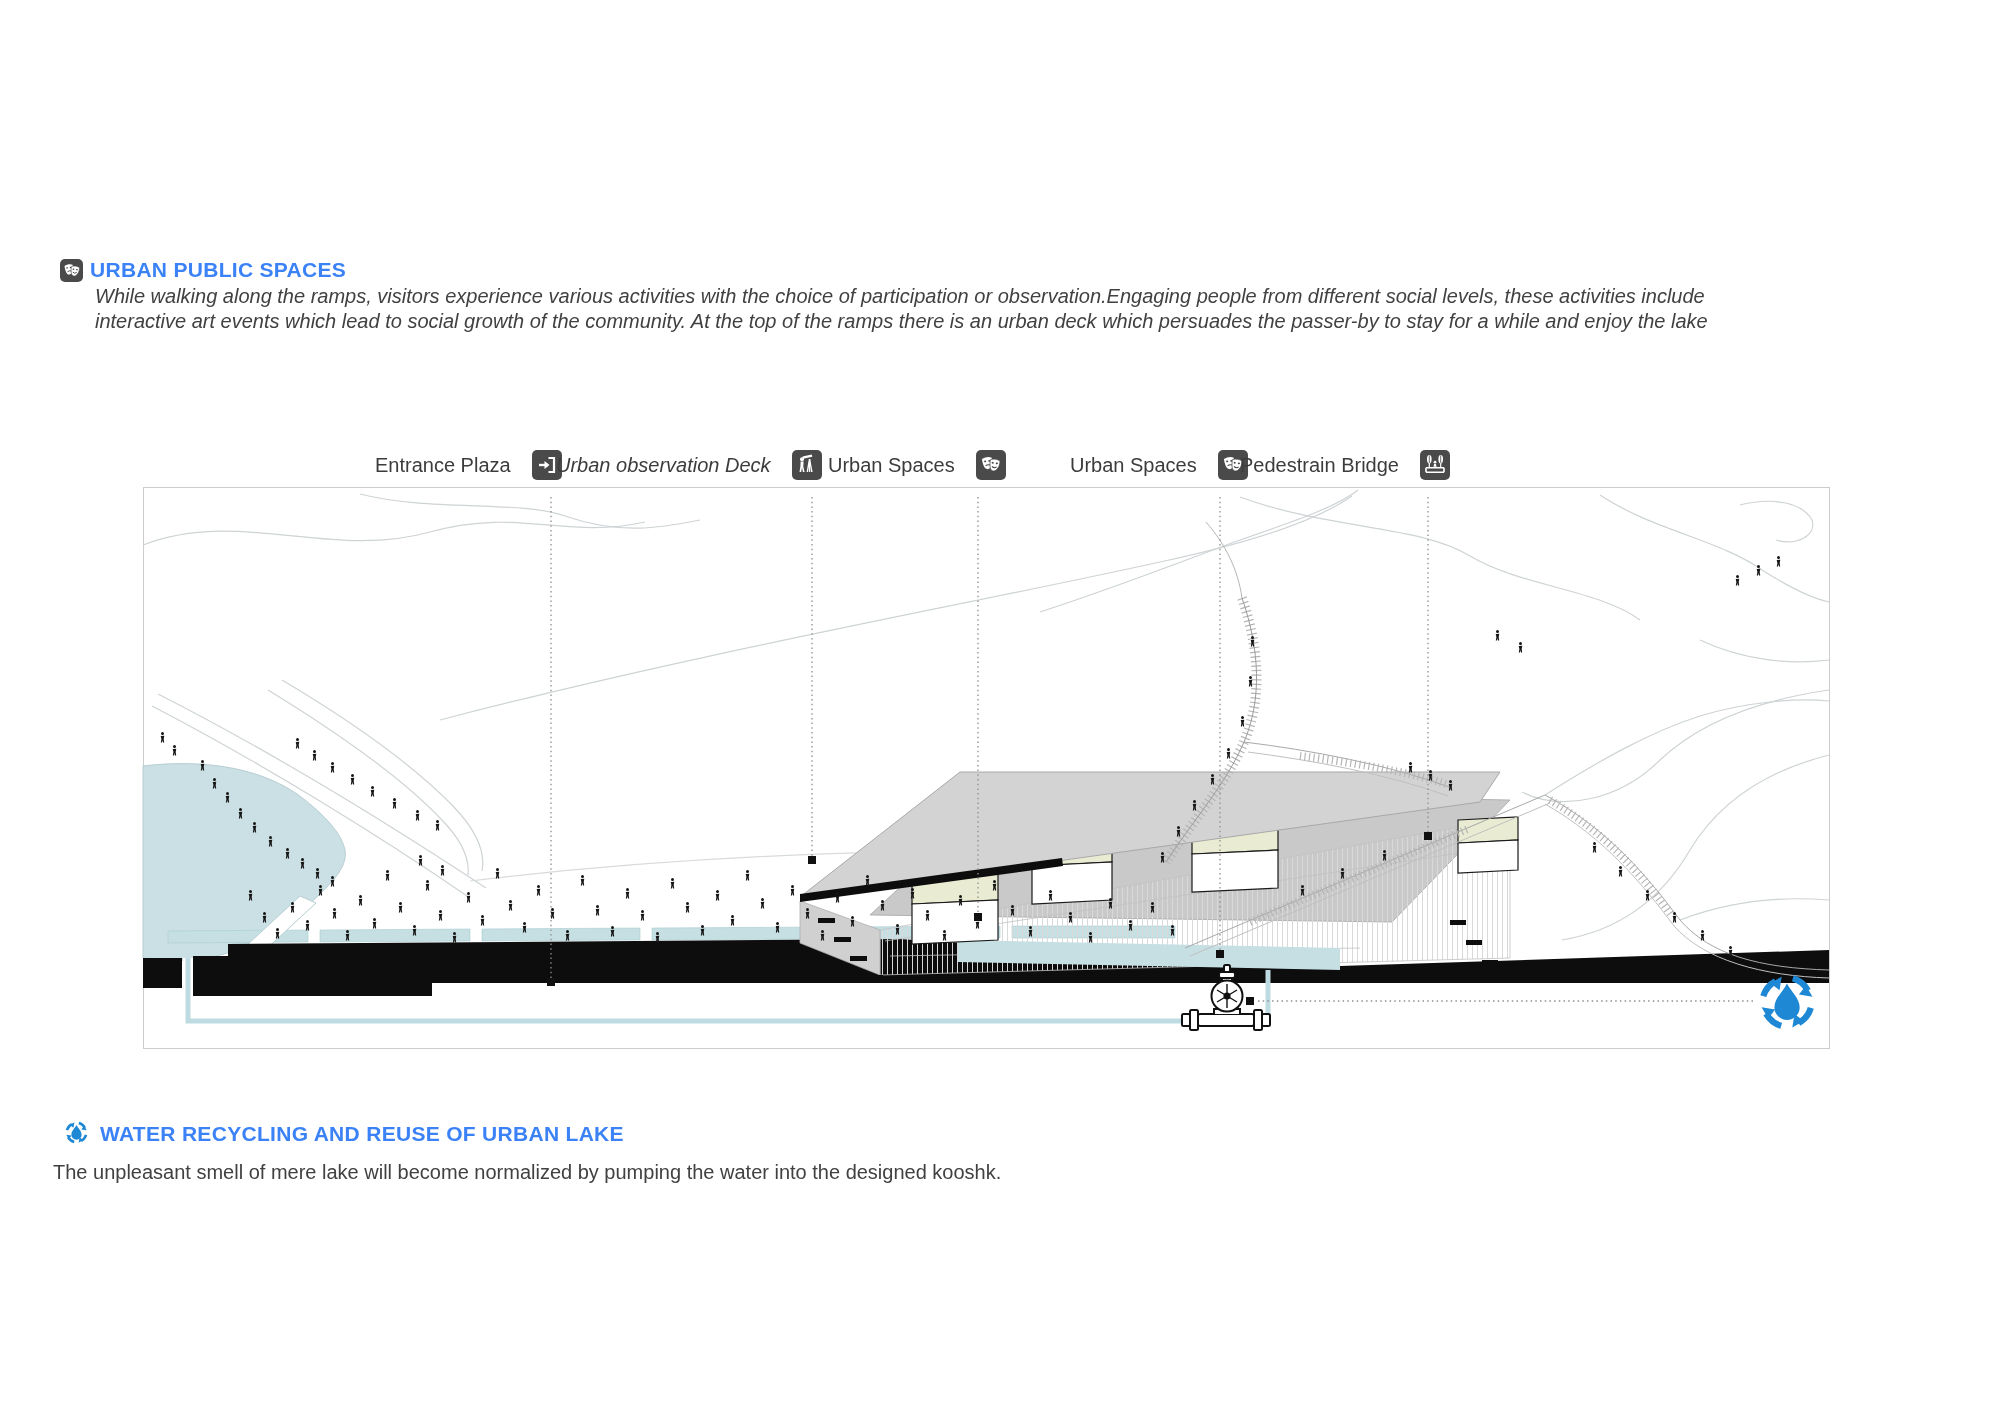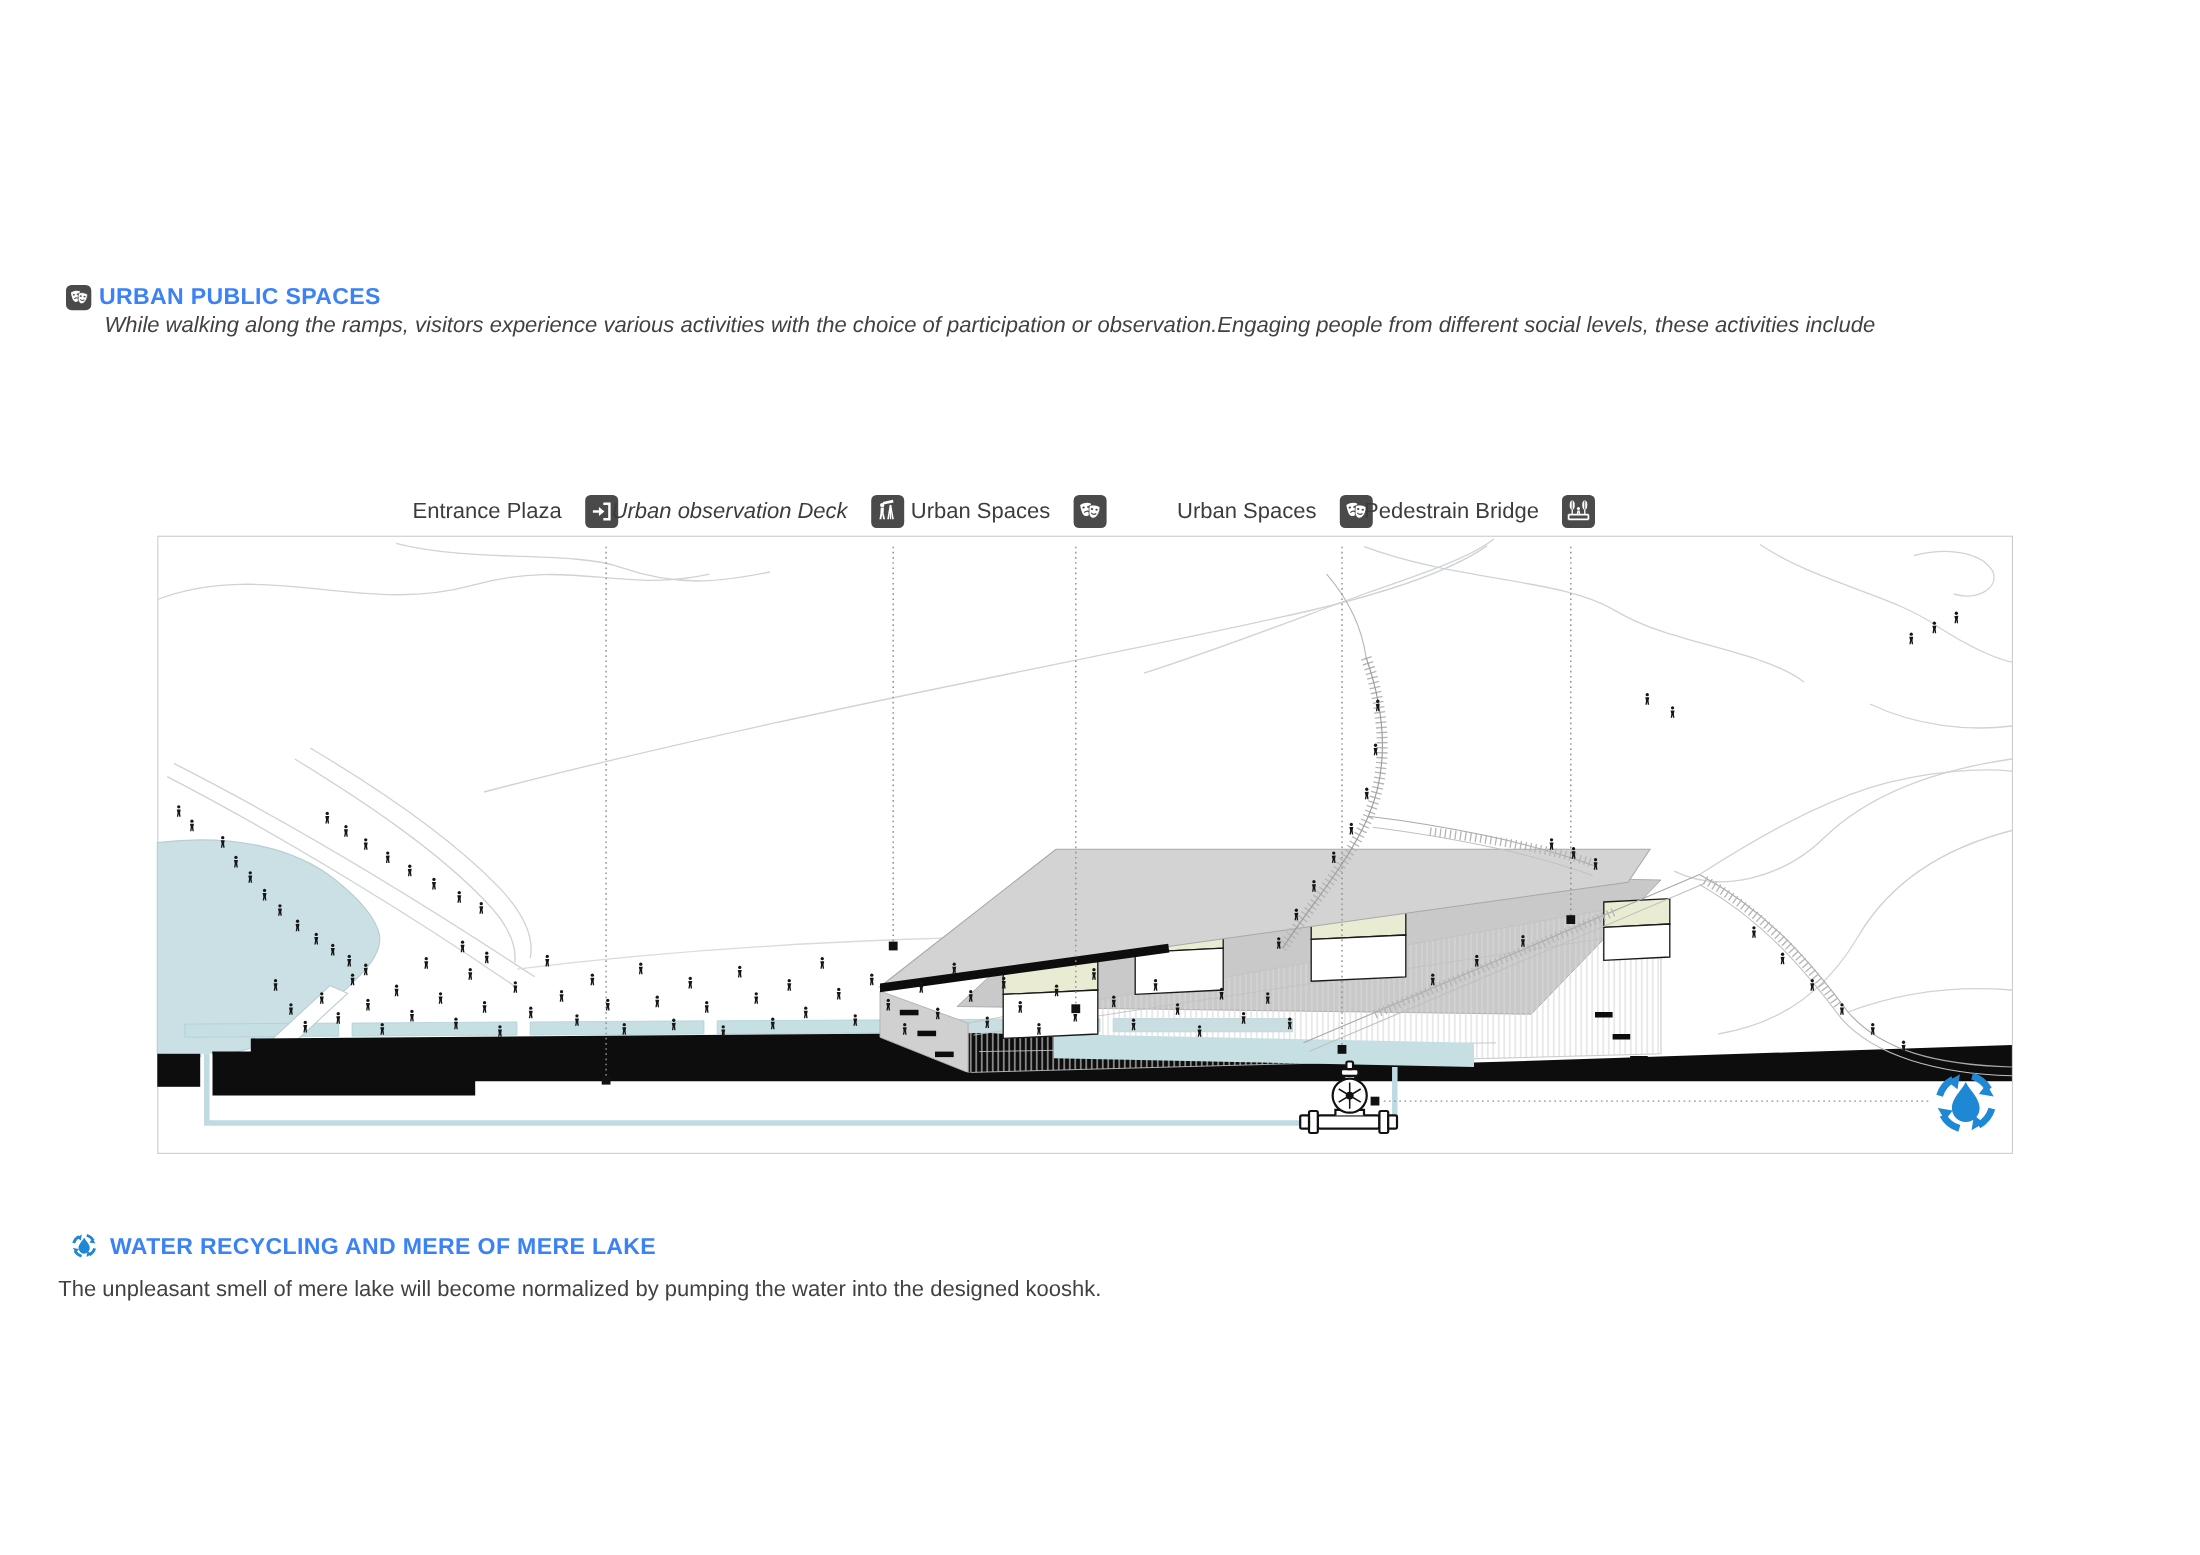"interactive art events which lead" div { html: none -> <div>interactive art events which lead to social growth of the community. At the top of the ramps there is an urban deck which persuades the passer-by to stay for a while and enjoy the lake</div> }
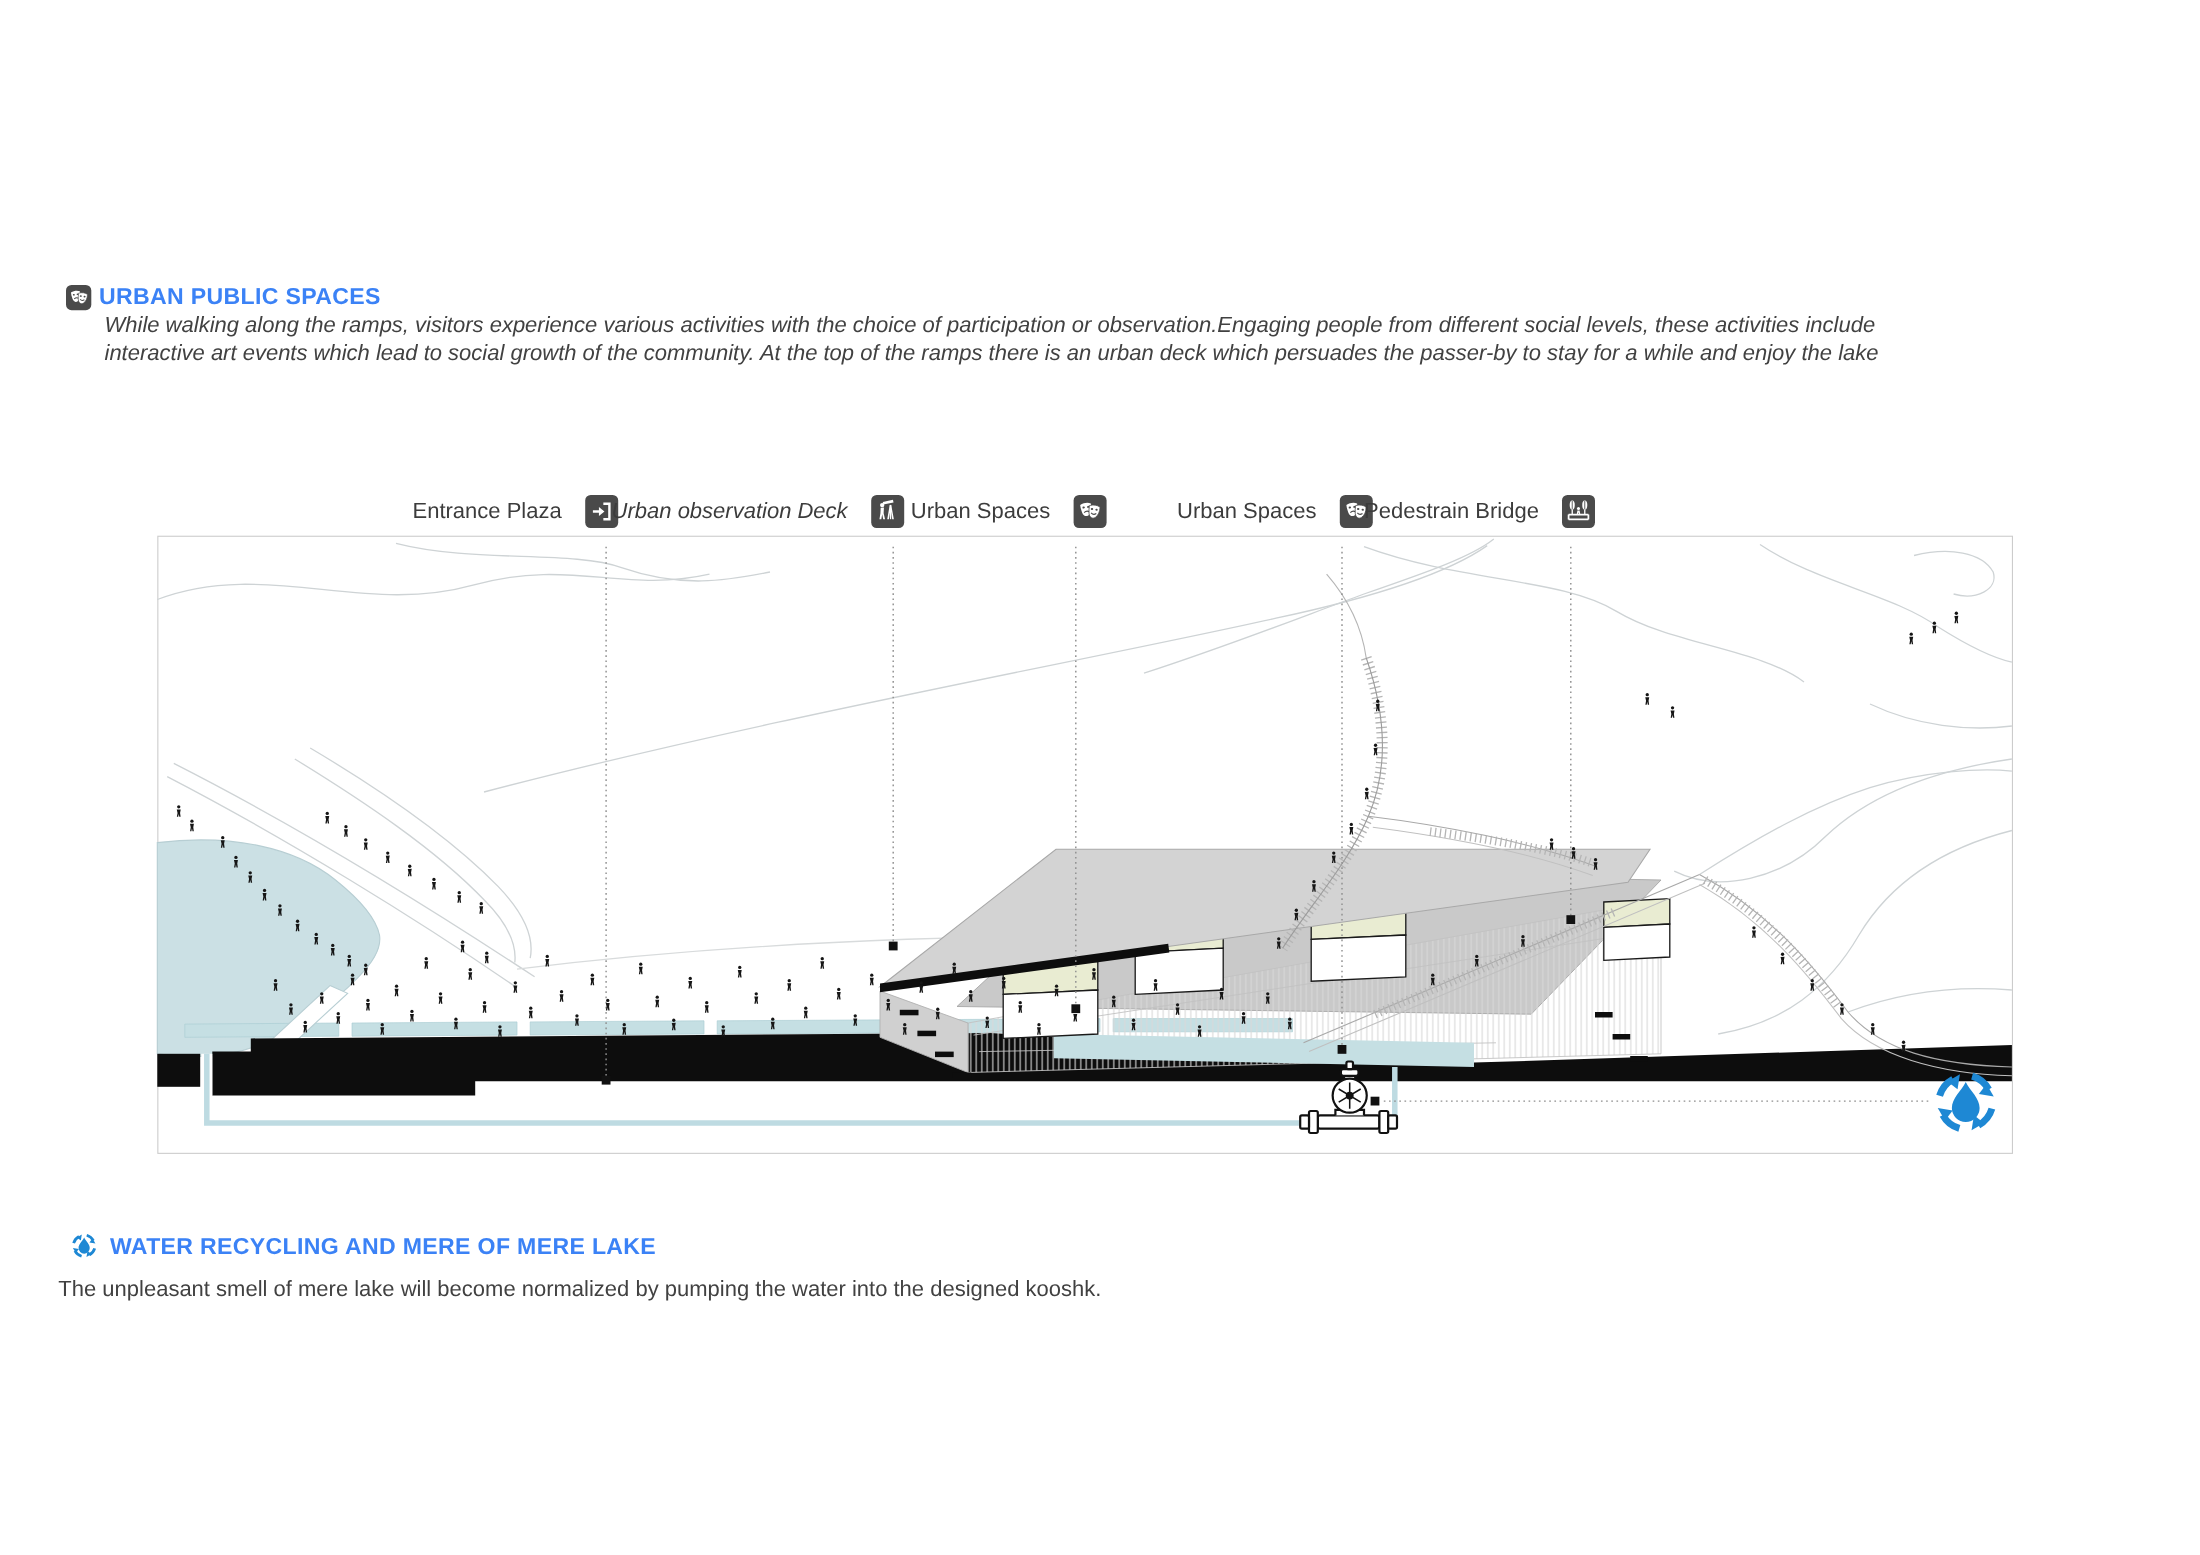"WATER RECYCLING AND MERE OF" div.sec-title { text: MERE OF MERE -> REUSE OF URBAN }
